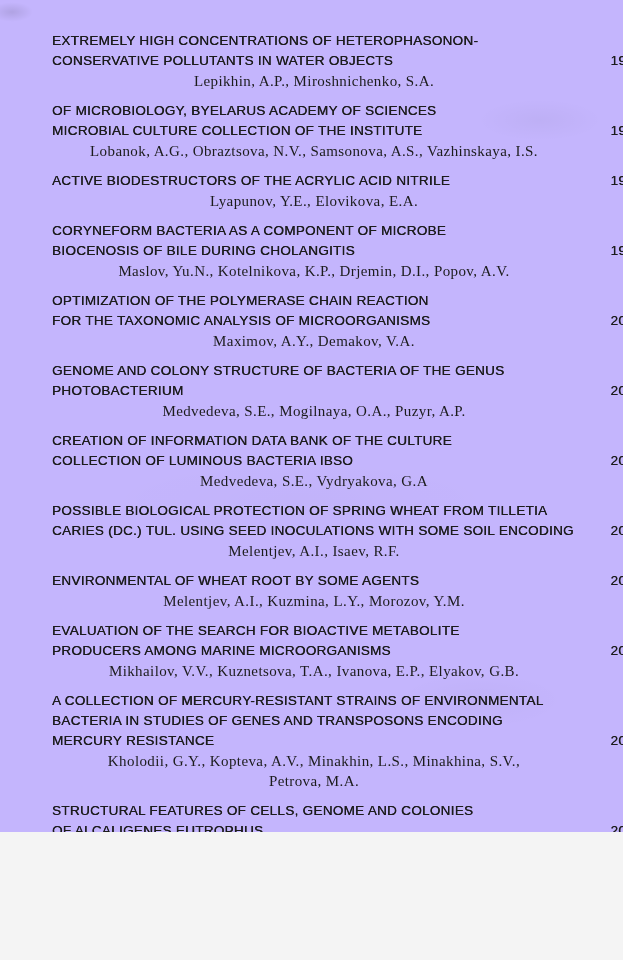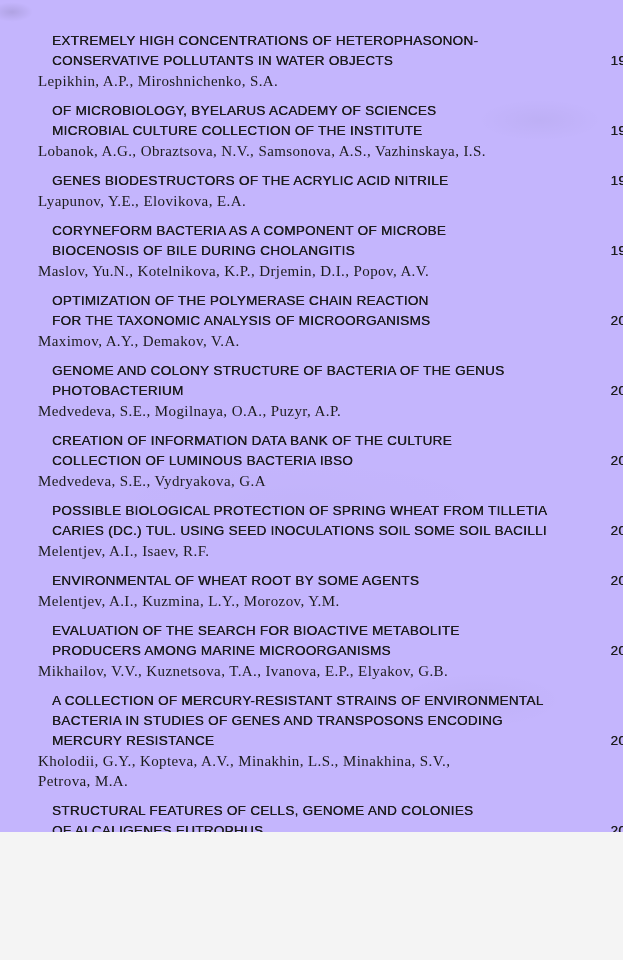"Lepikhin, A.P., Miroshnichenko, S.A." .aline { text-align: none -> center }
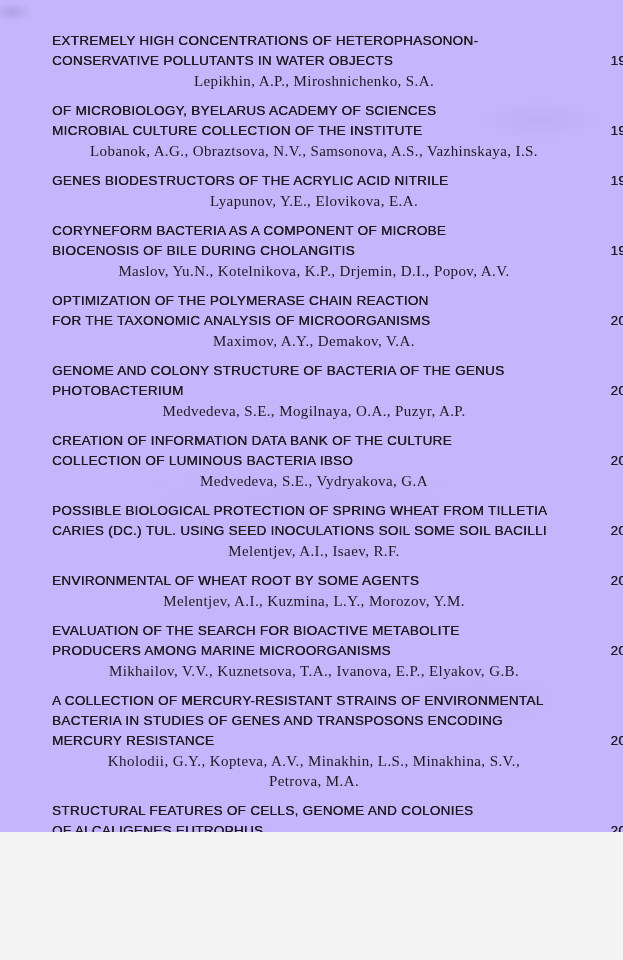"GENES BIODESTRUCTORS OF THE ACRYLIC" div.tline { text: GENES -> ACTIVE }
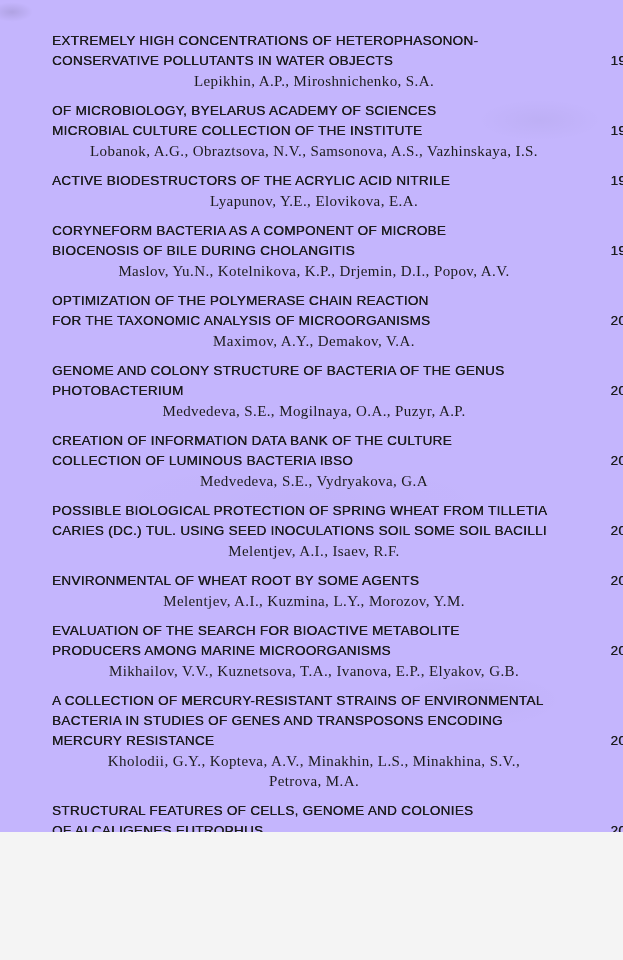"CARIES (DC.) TUL. USING SEED" div.tline { text: SOIL SOME SOIL BACILLI -> WITH SOME SOIL ENCODING }
